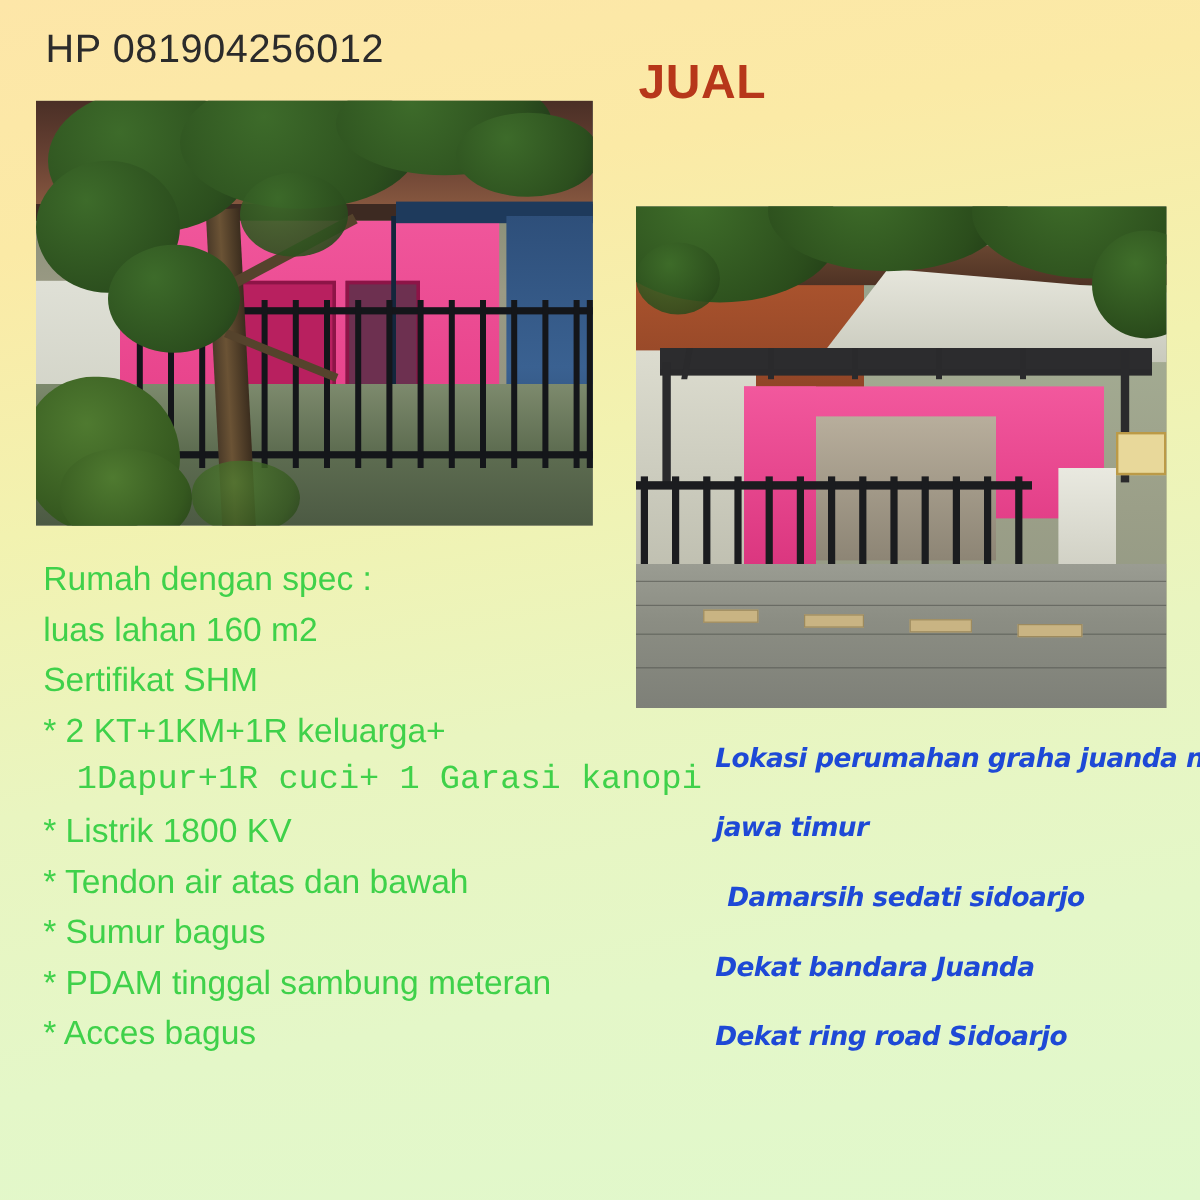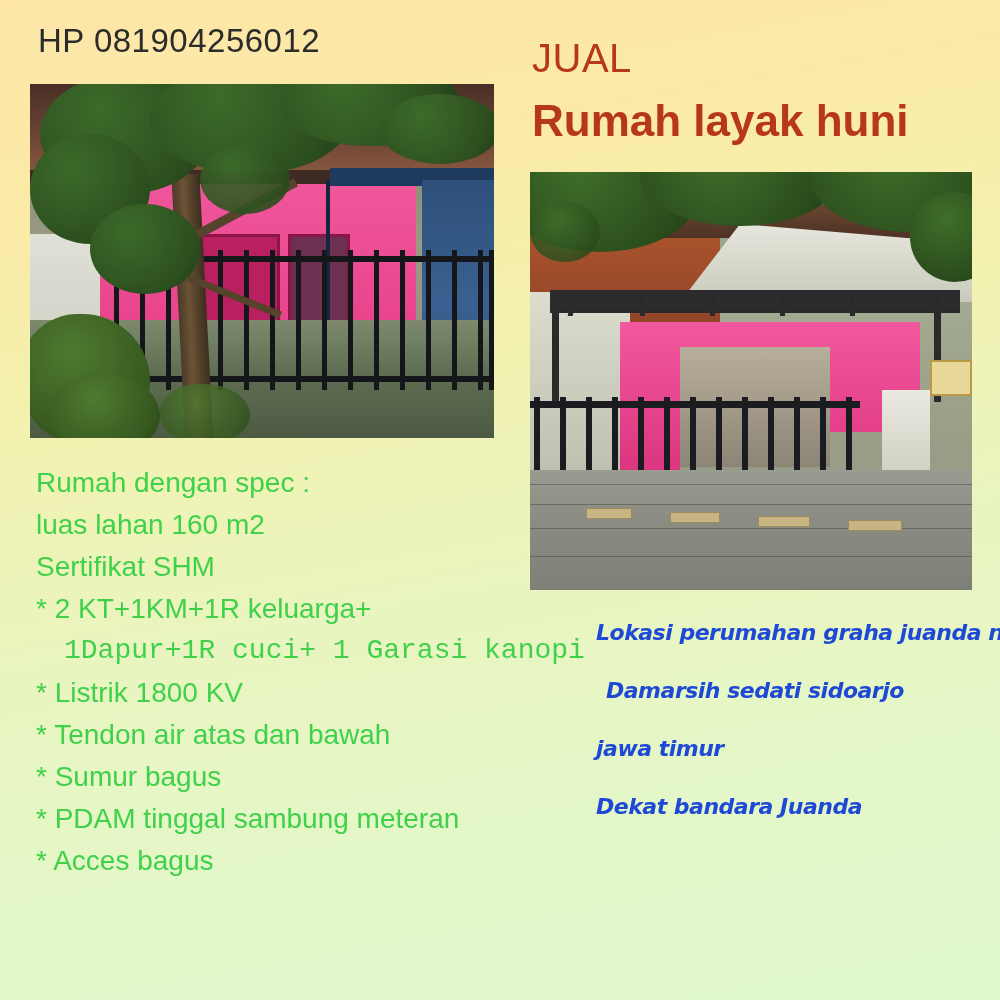"JUAL" .jual { font-weight: normal -> bold; top: 36px -> 47px }
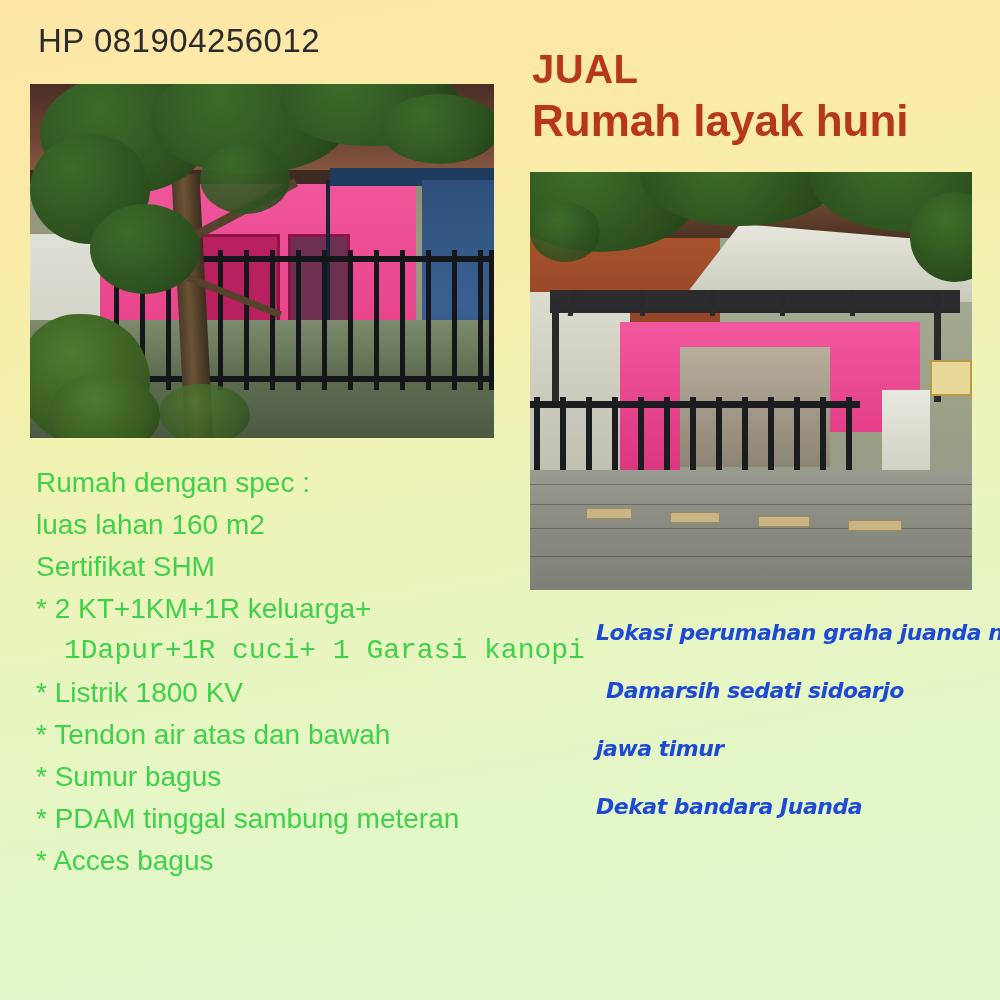"Rumah layak huni" div.headline { html: <div>Rumah layak huni</div> -> none }
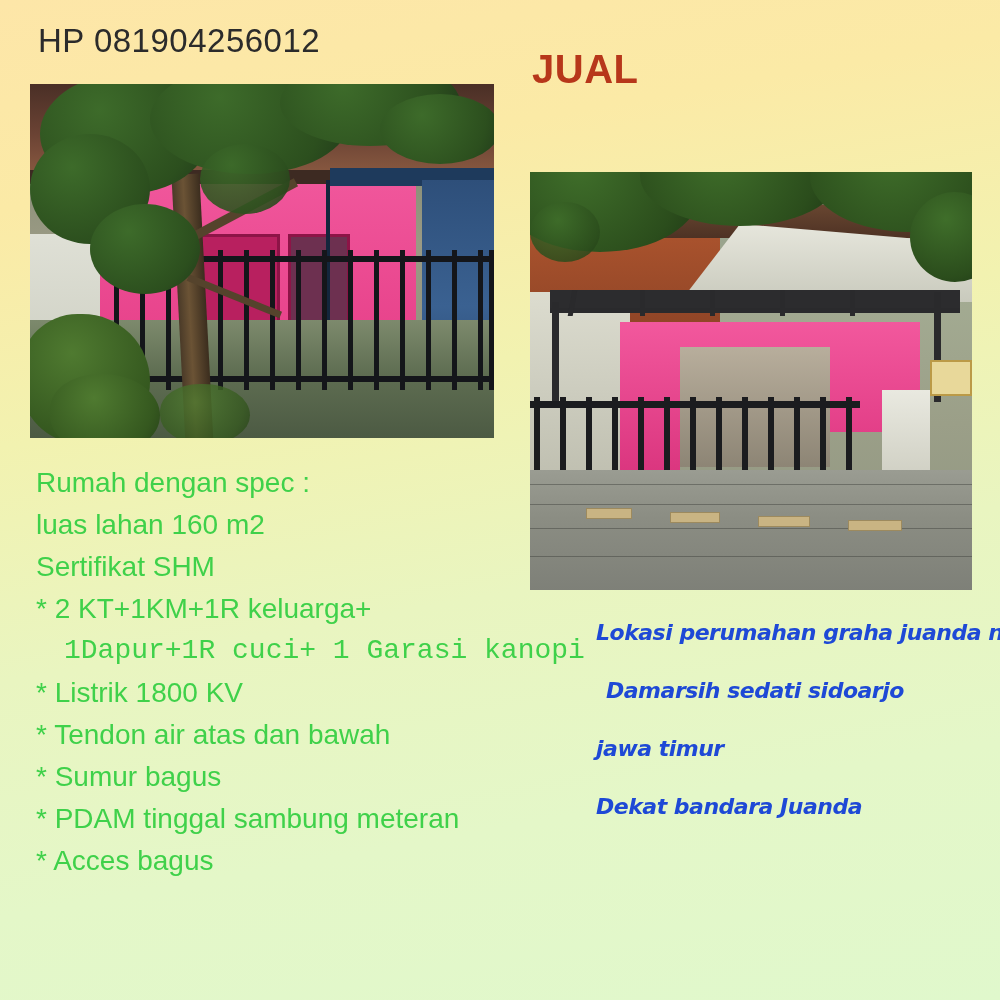"Damarsih sedati sidoarjo" div.lline { order: before "jawa timur" -> after "jawa timur" }
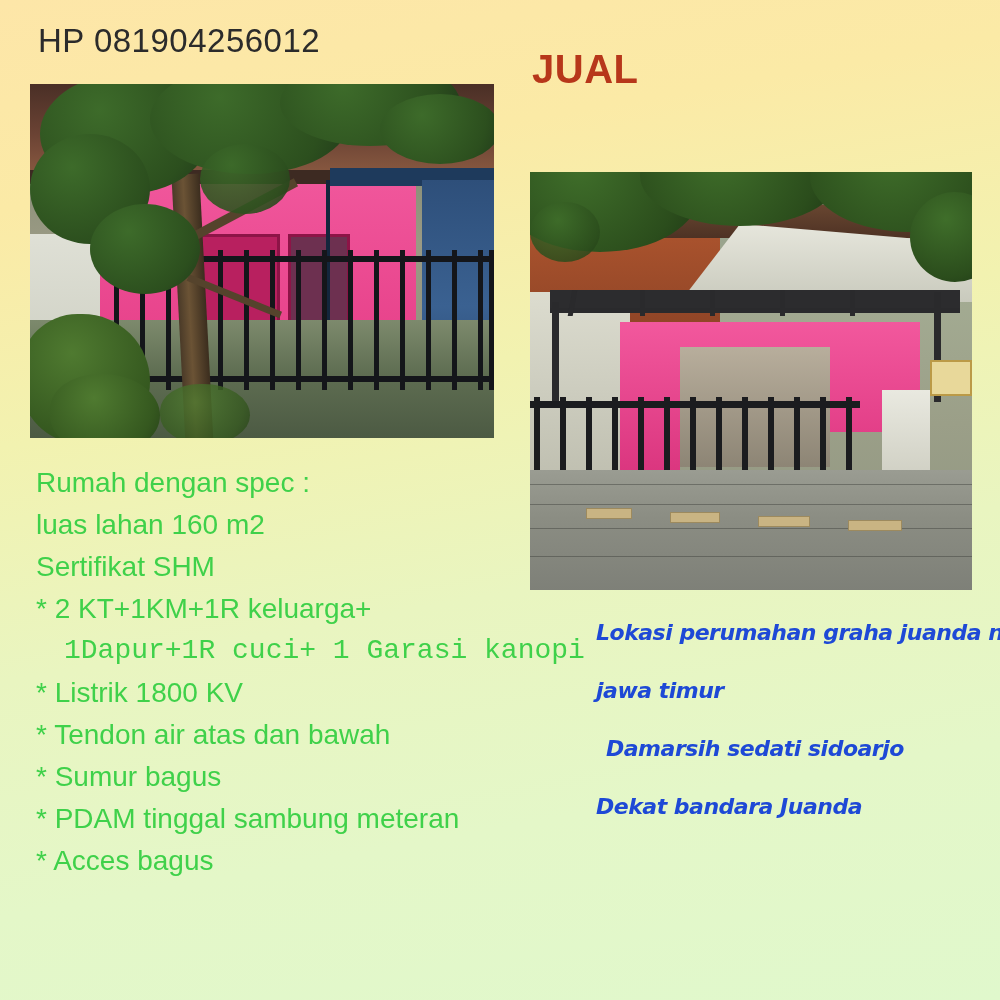"Dekat ring road Sidoarjo" div.lline { html: none -> <div>Dekat ring road Sidoarjo</div> }
